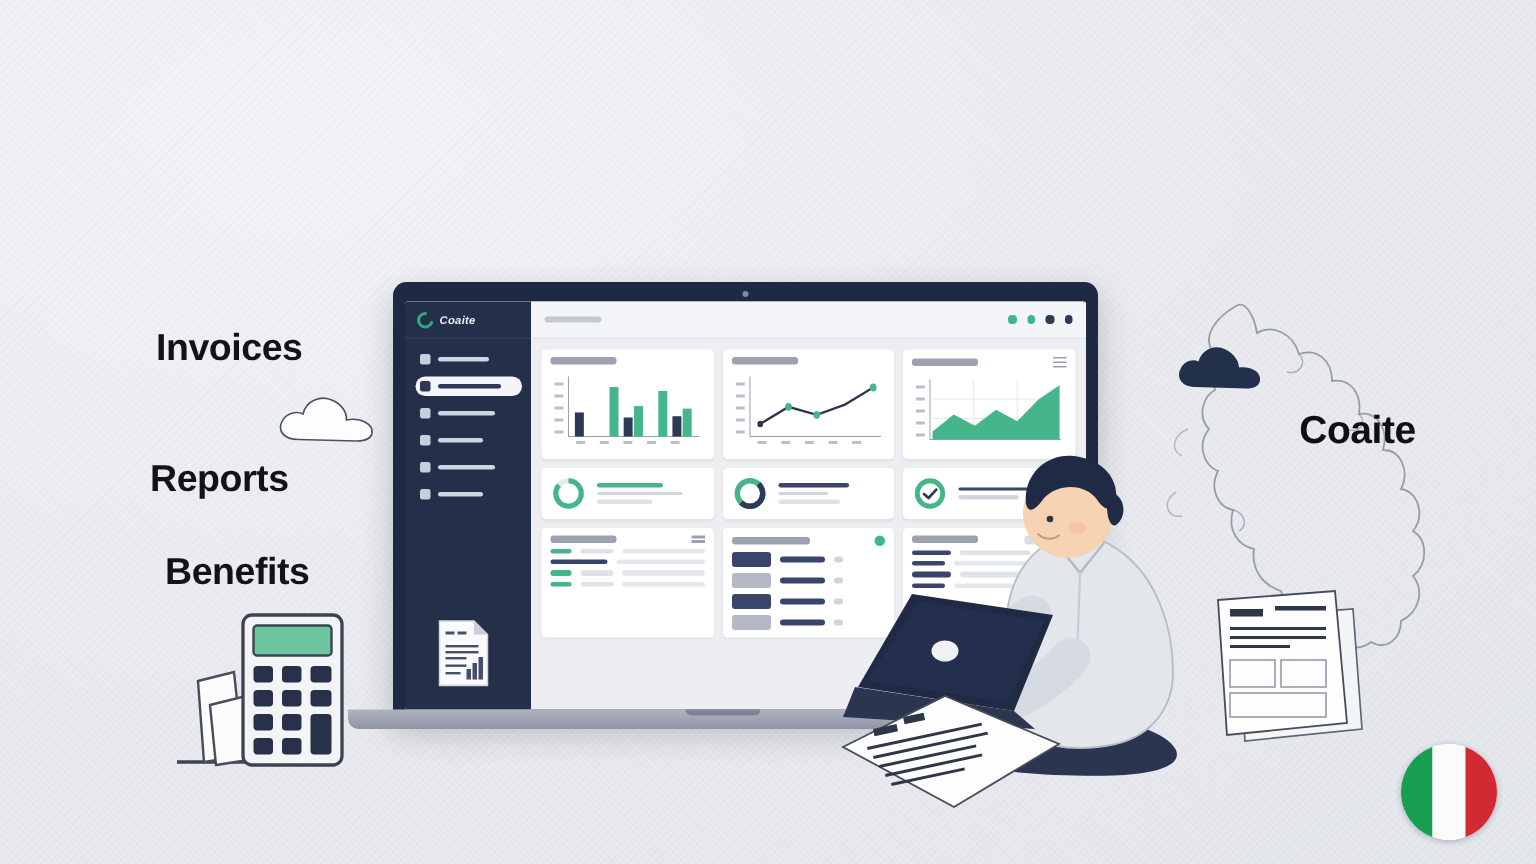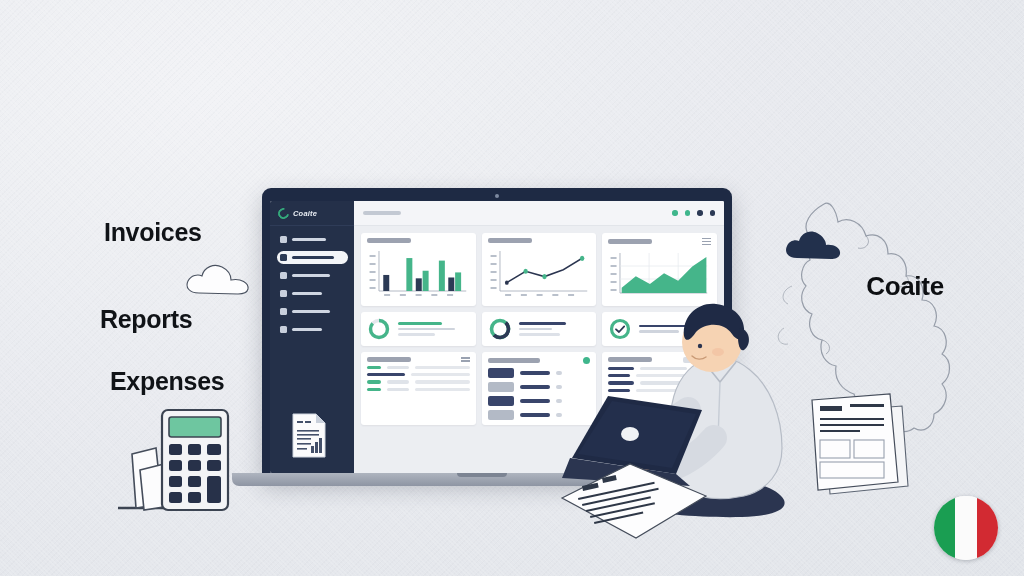"Expenses" div.side-label { text: Expenses -> Benefits }
